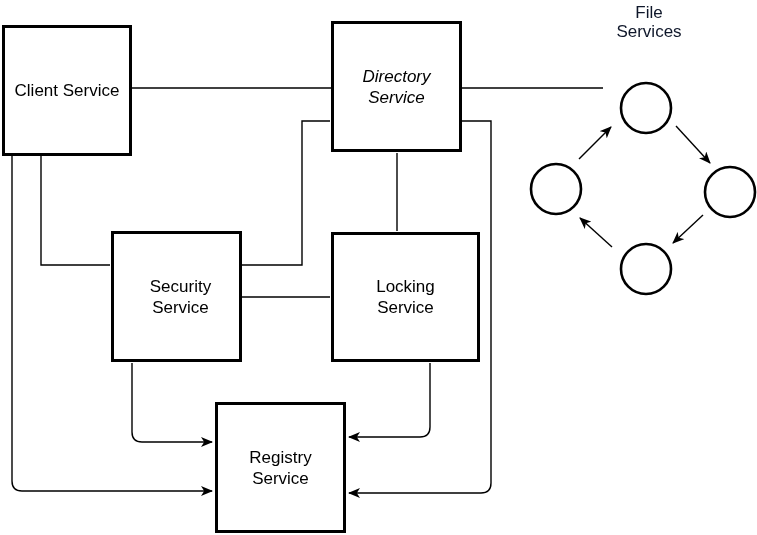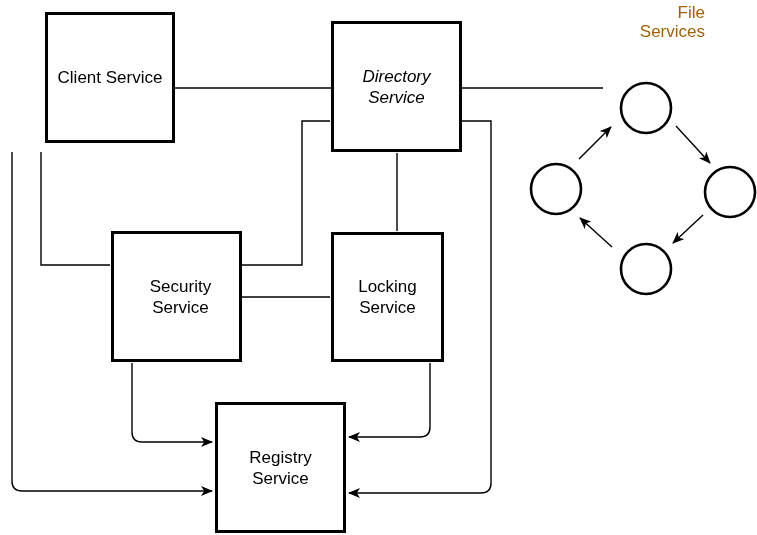"File" .cluster-label { color: #a16207 -> #0f172a; text-align: right -> center }
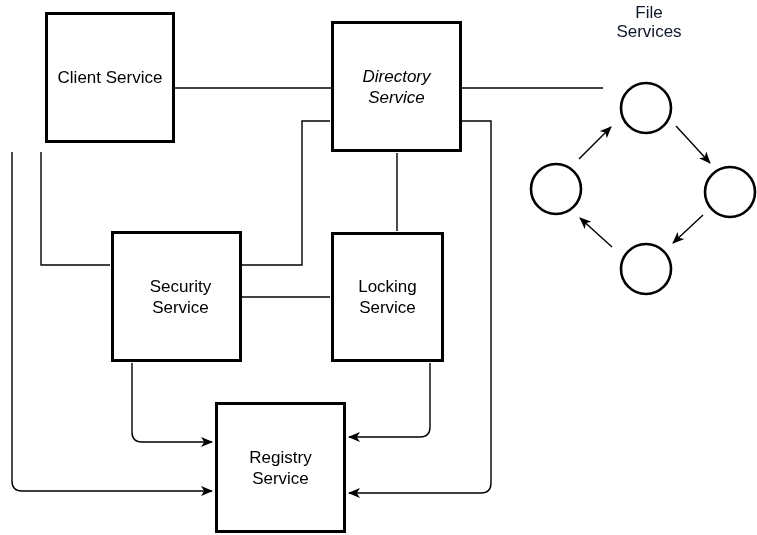"Client Service" #node-client { margin-left: 43px -> none; top: 12px -> 25px }
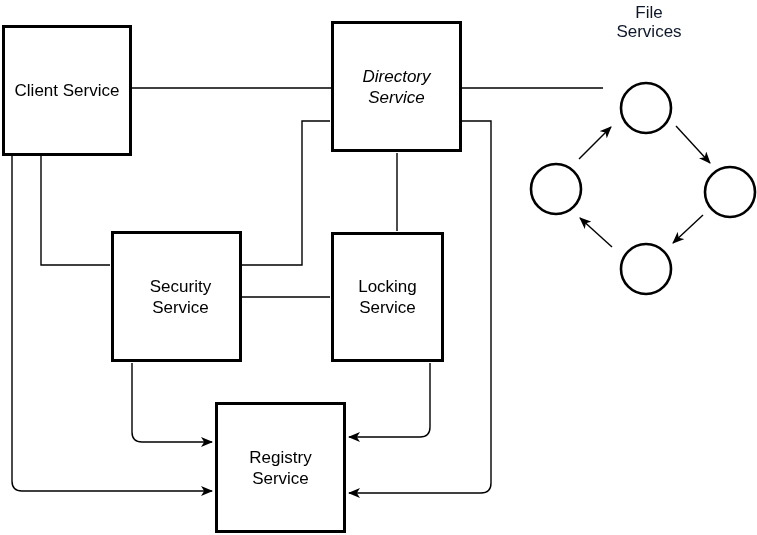"Locking" #node-locking { width: 113px -> 149px }
